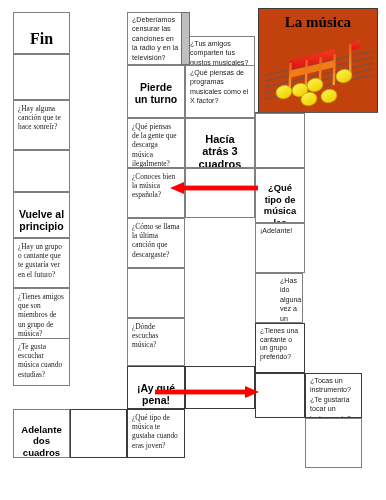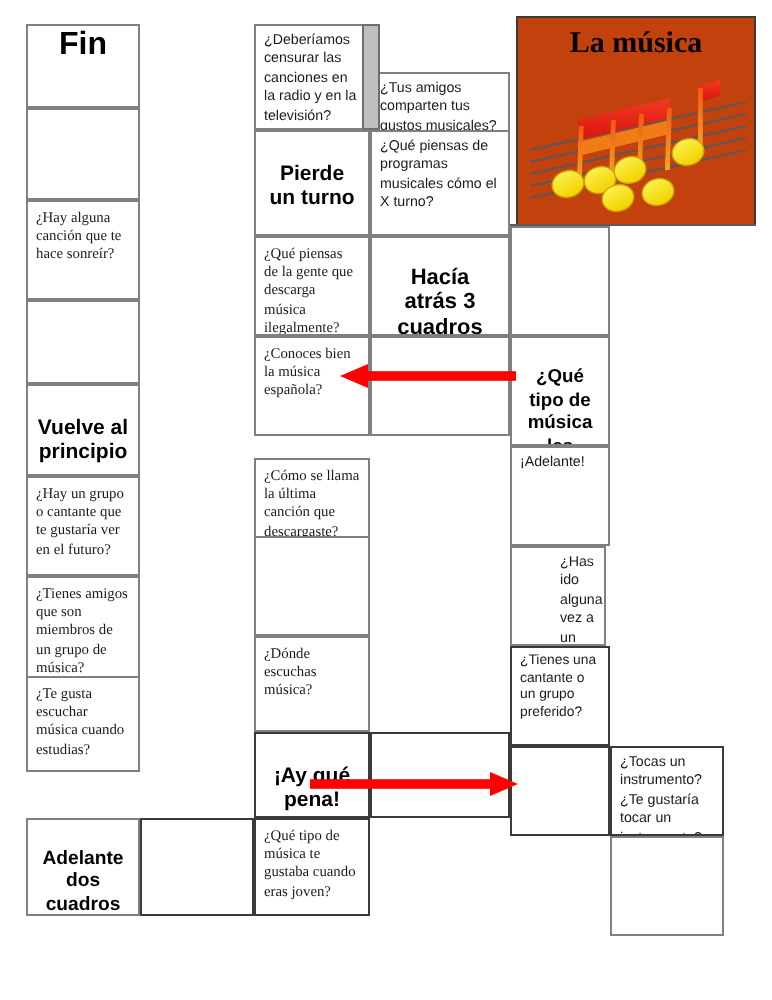"Fin" .fin { font-family: Liberation Sans, sans-serif -> Liberation Serif, serif; padding-top: 1px -> 17px }
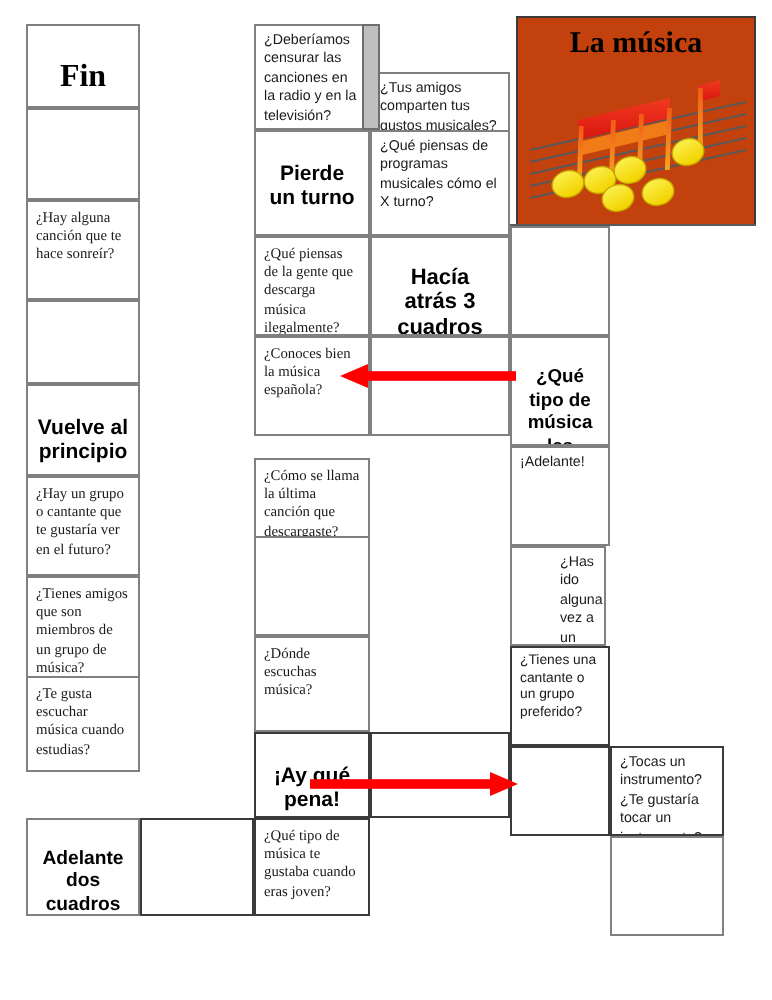"¿Qué piensas de programas musicales" div.q { text: turno -> factor }
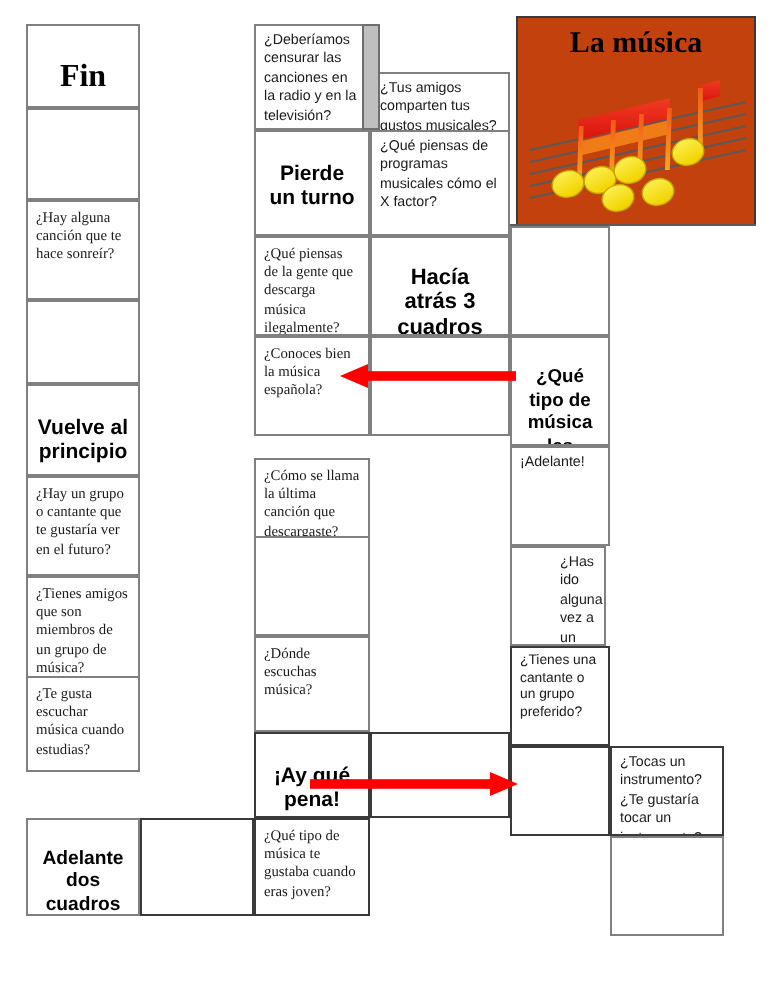"¿Cómo se llama la última" div.cell { margin-top: 11px -> none }
